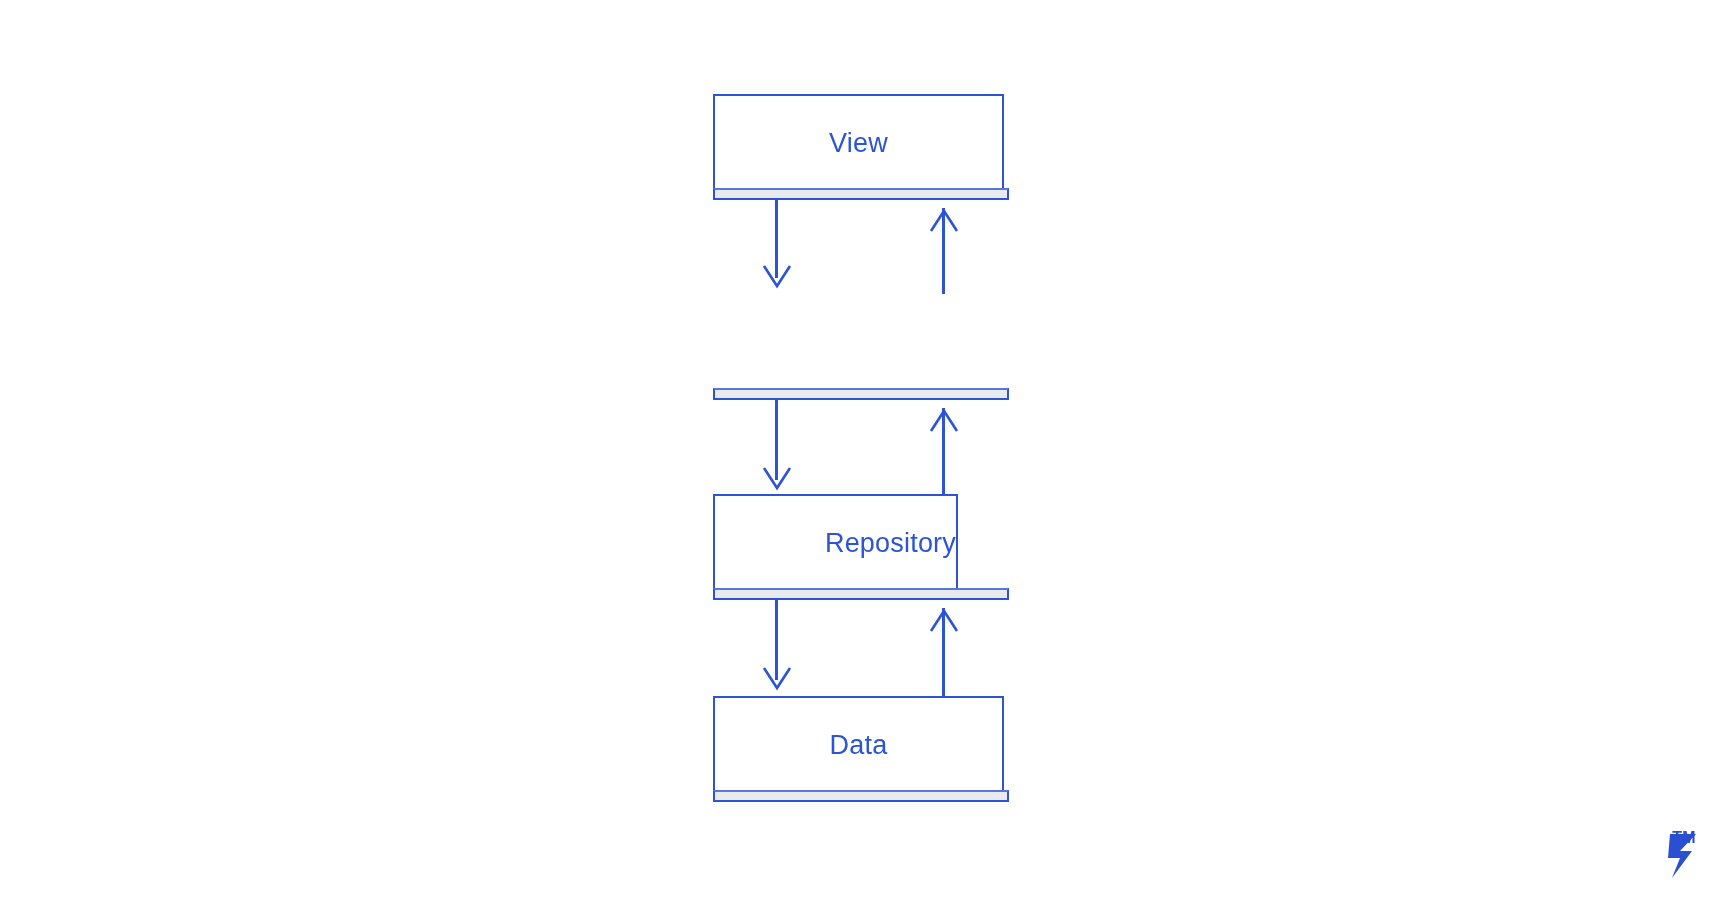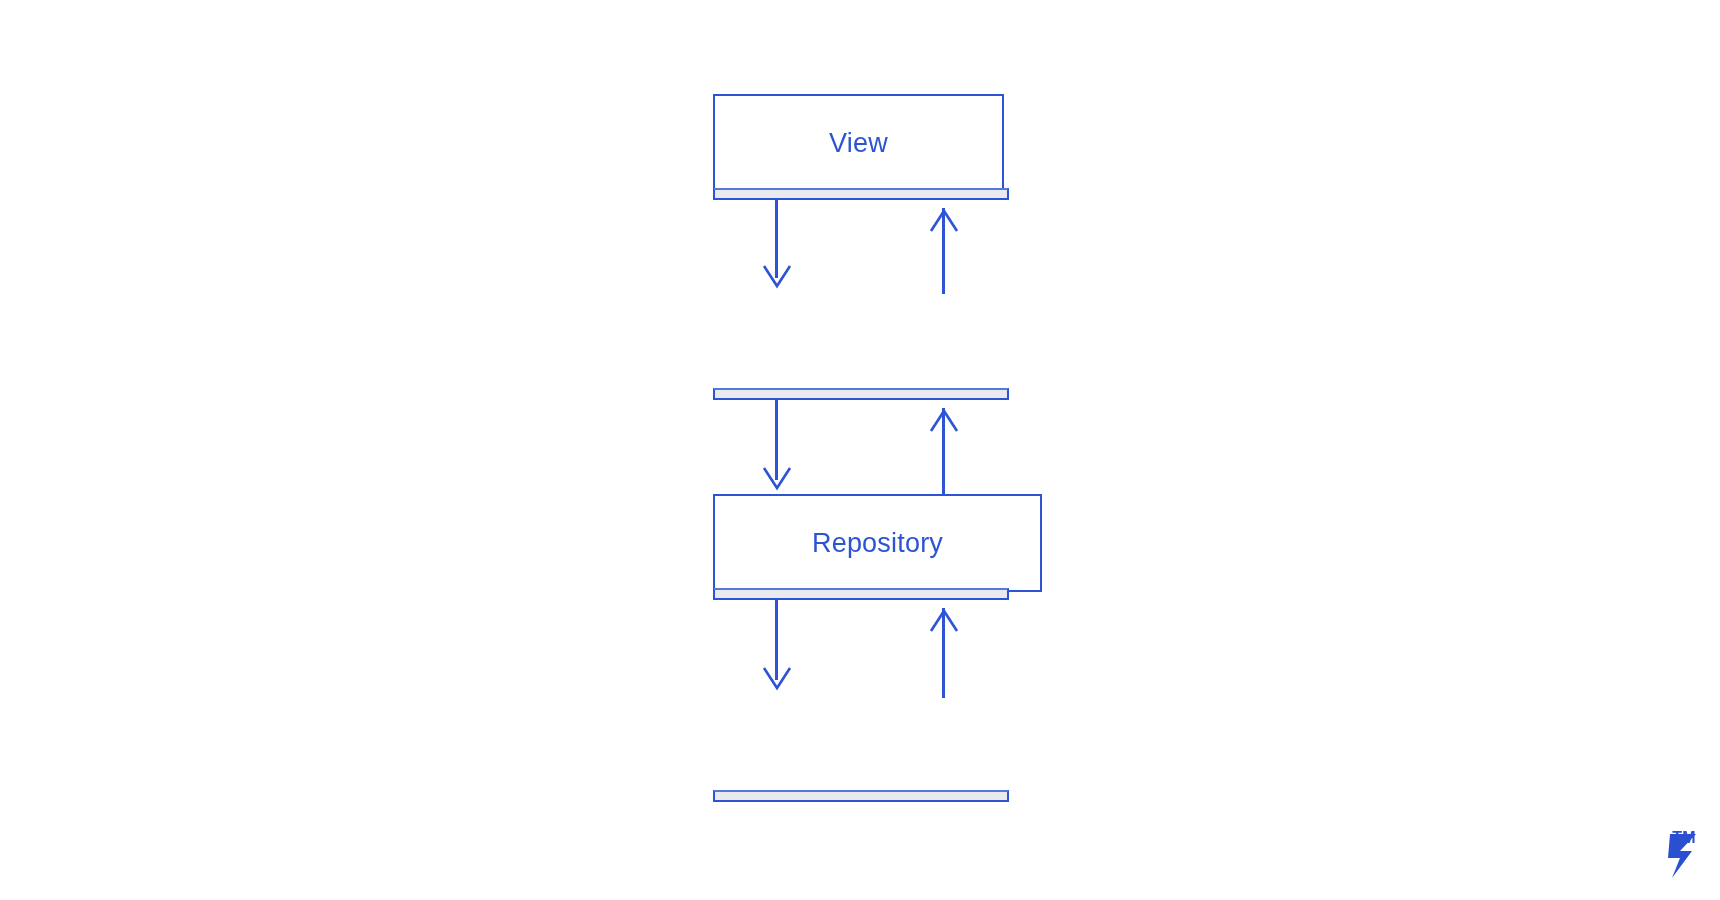"Repository" div.node { justify-content: none -> flex-end; width: 329px -> 245px }
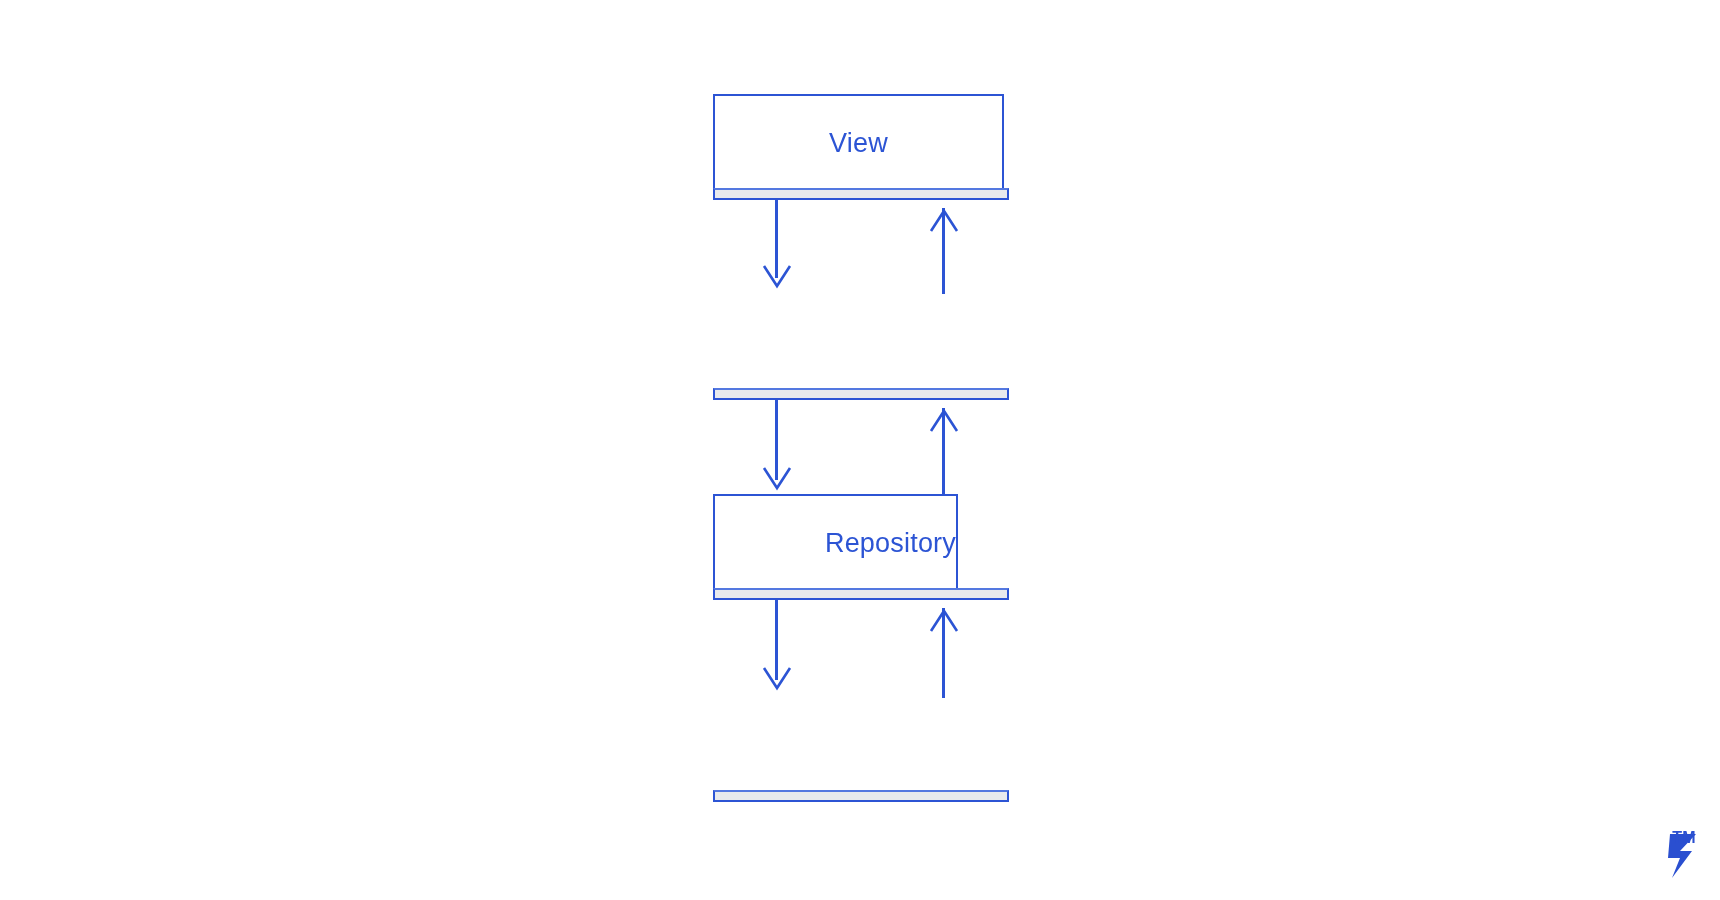"Data" div.node { html: none -> <div> <span>Data</span> </div> }
